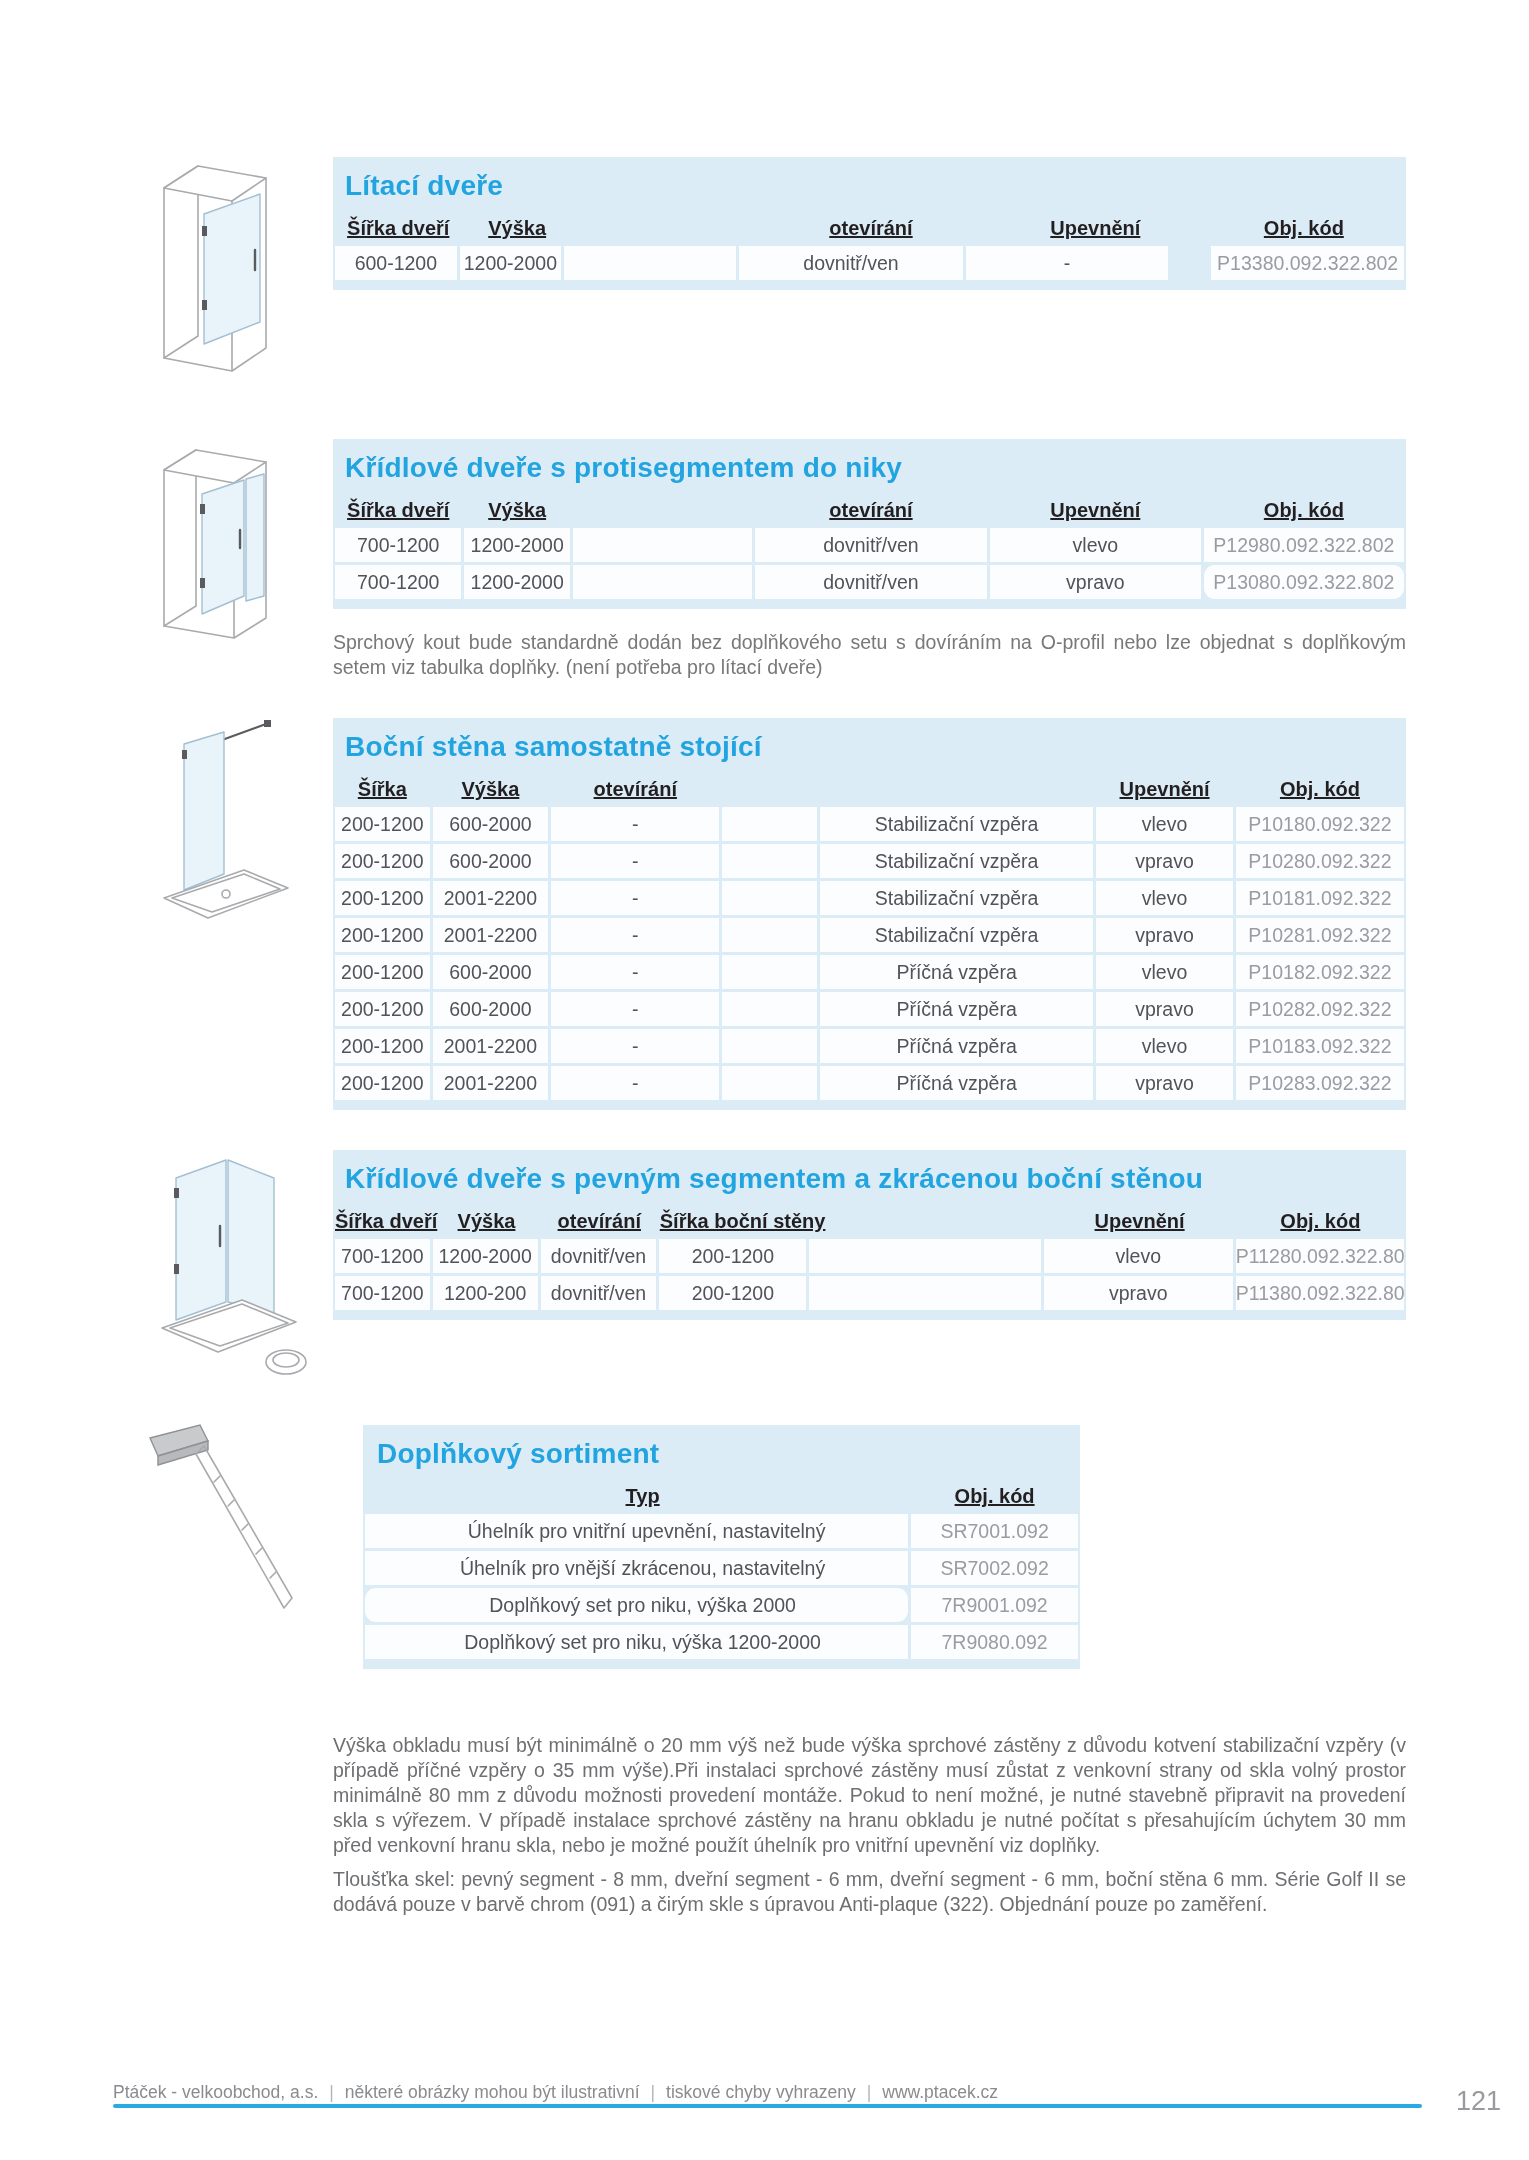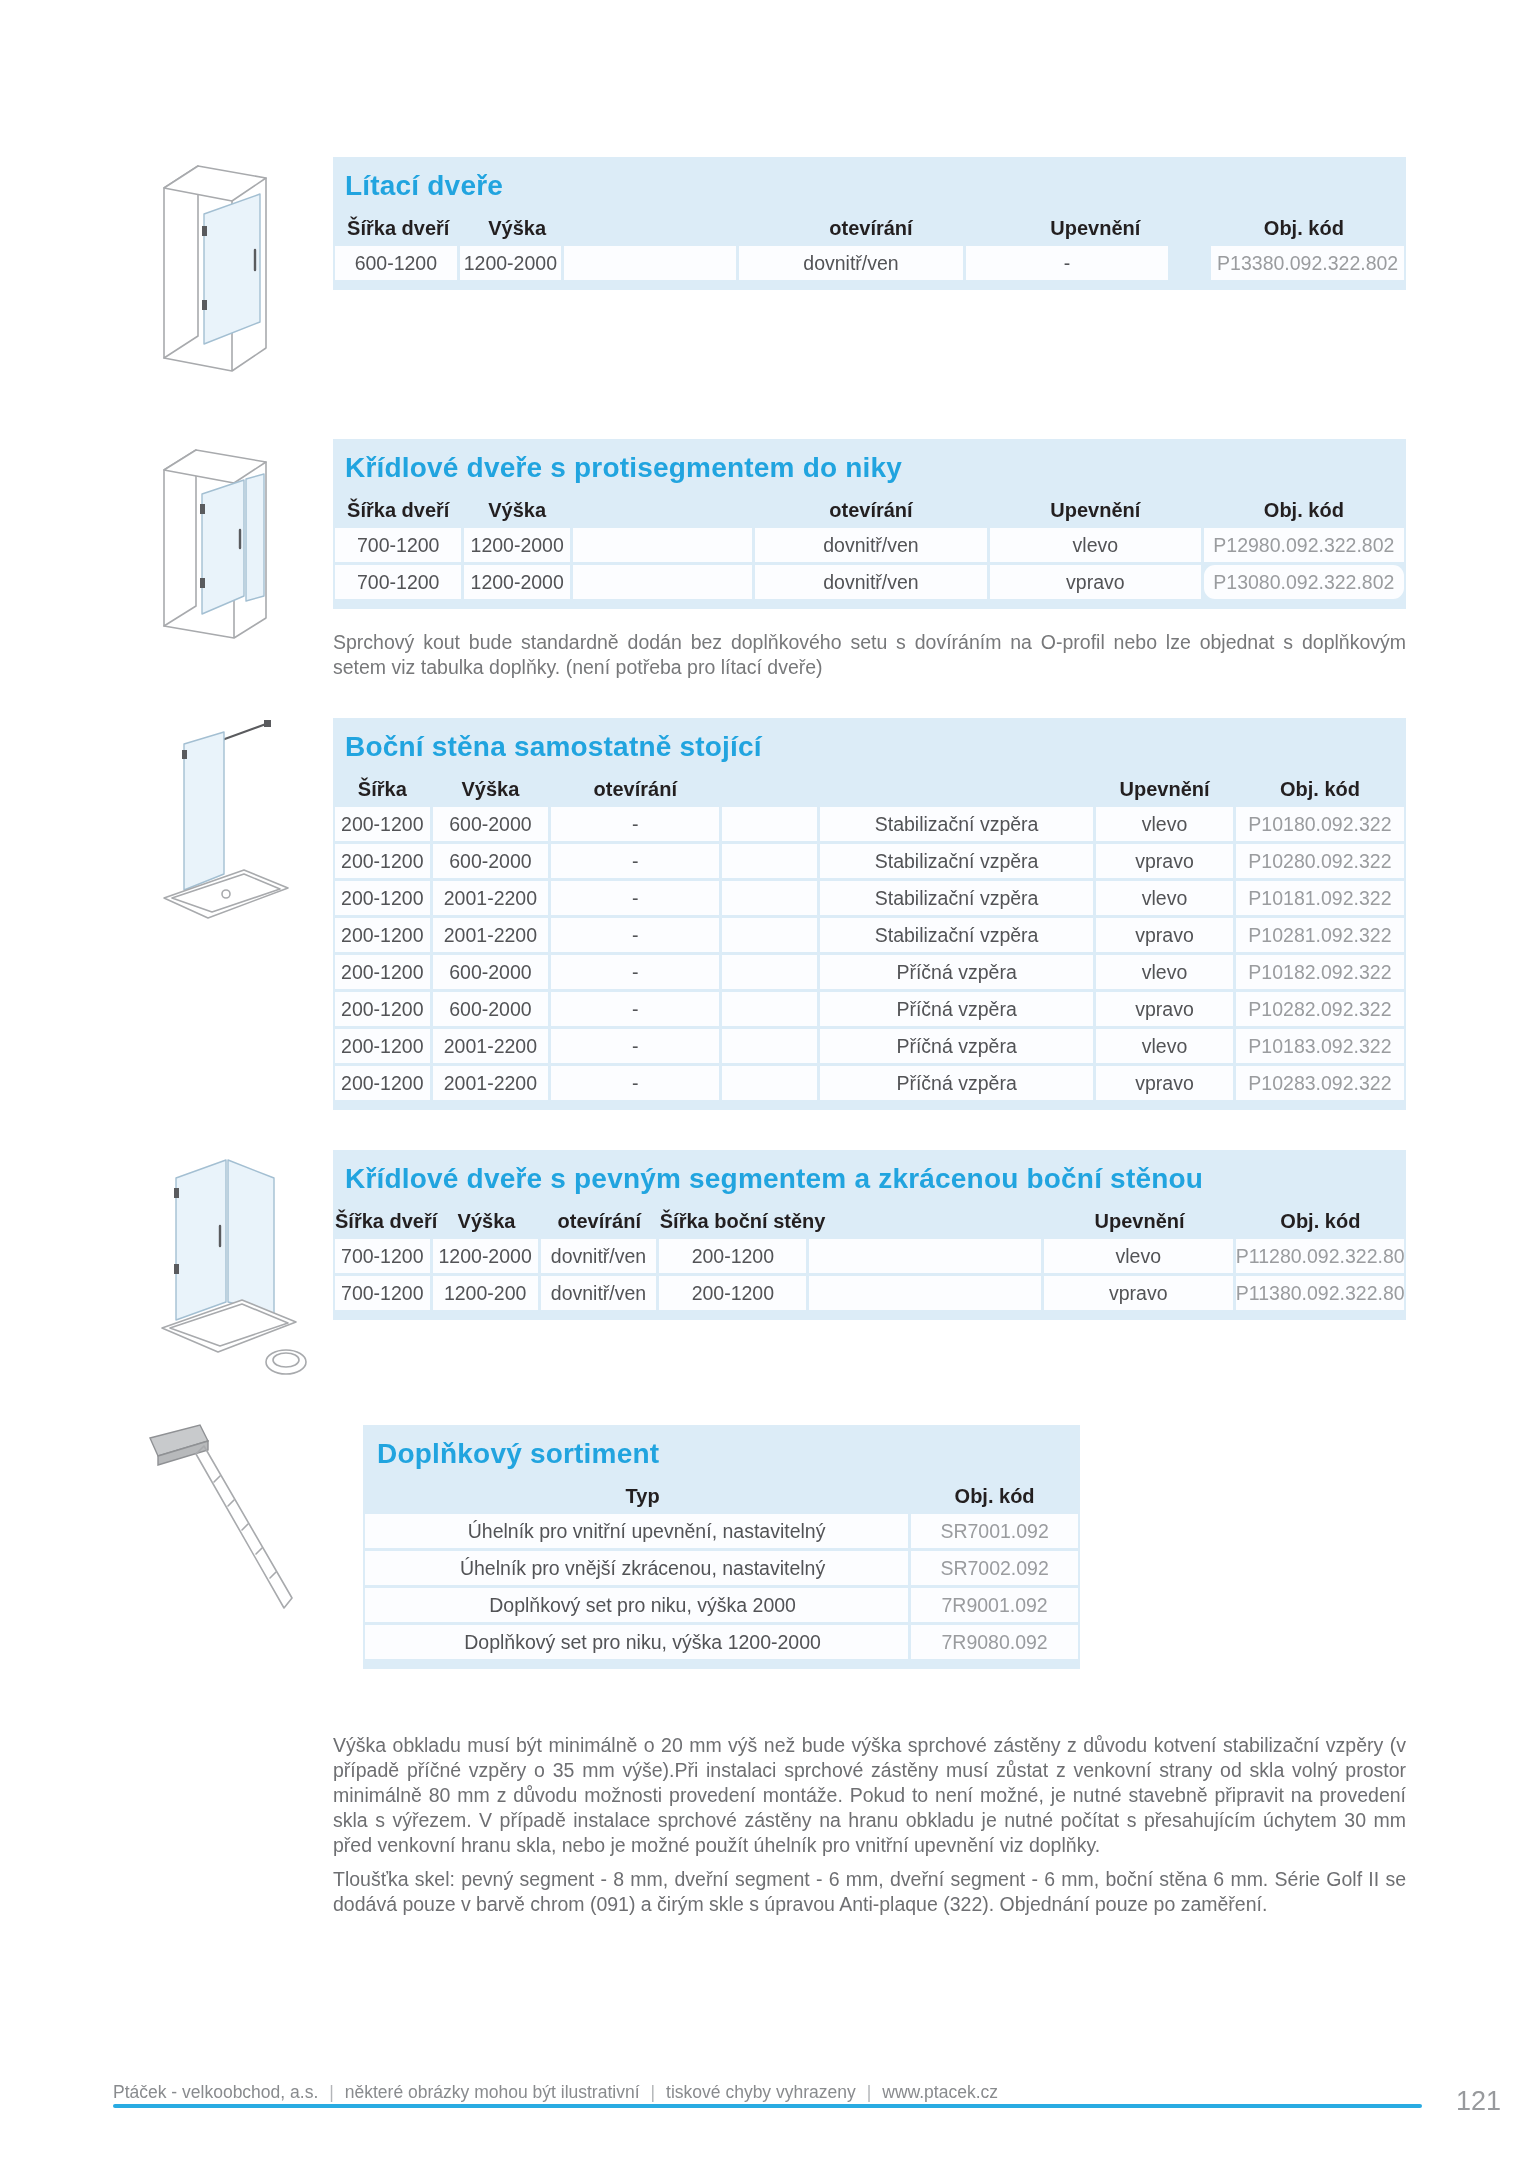"Šířka dveří" .hcell { text-decoration: none -> underline }
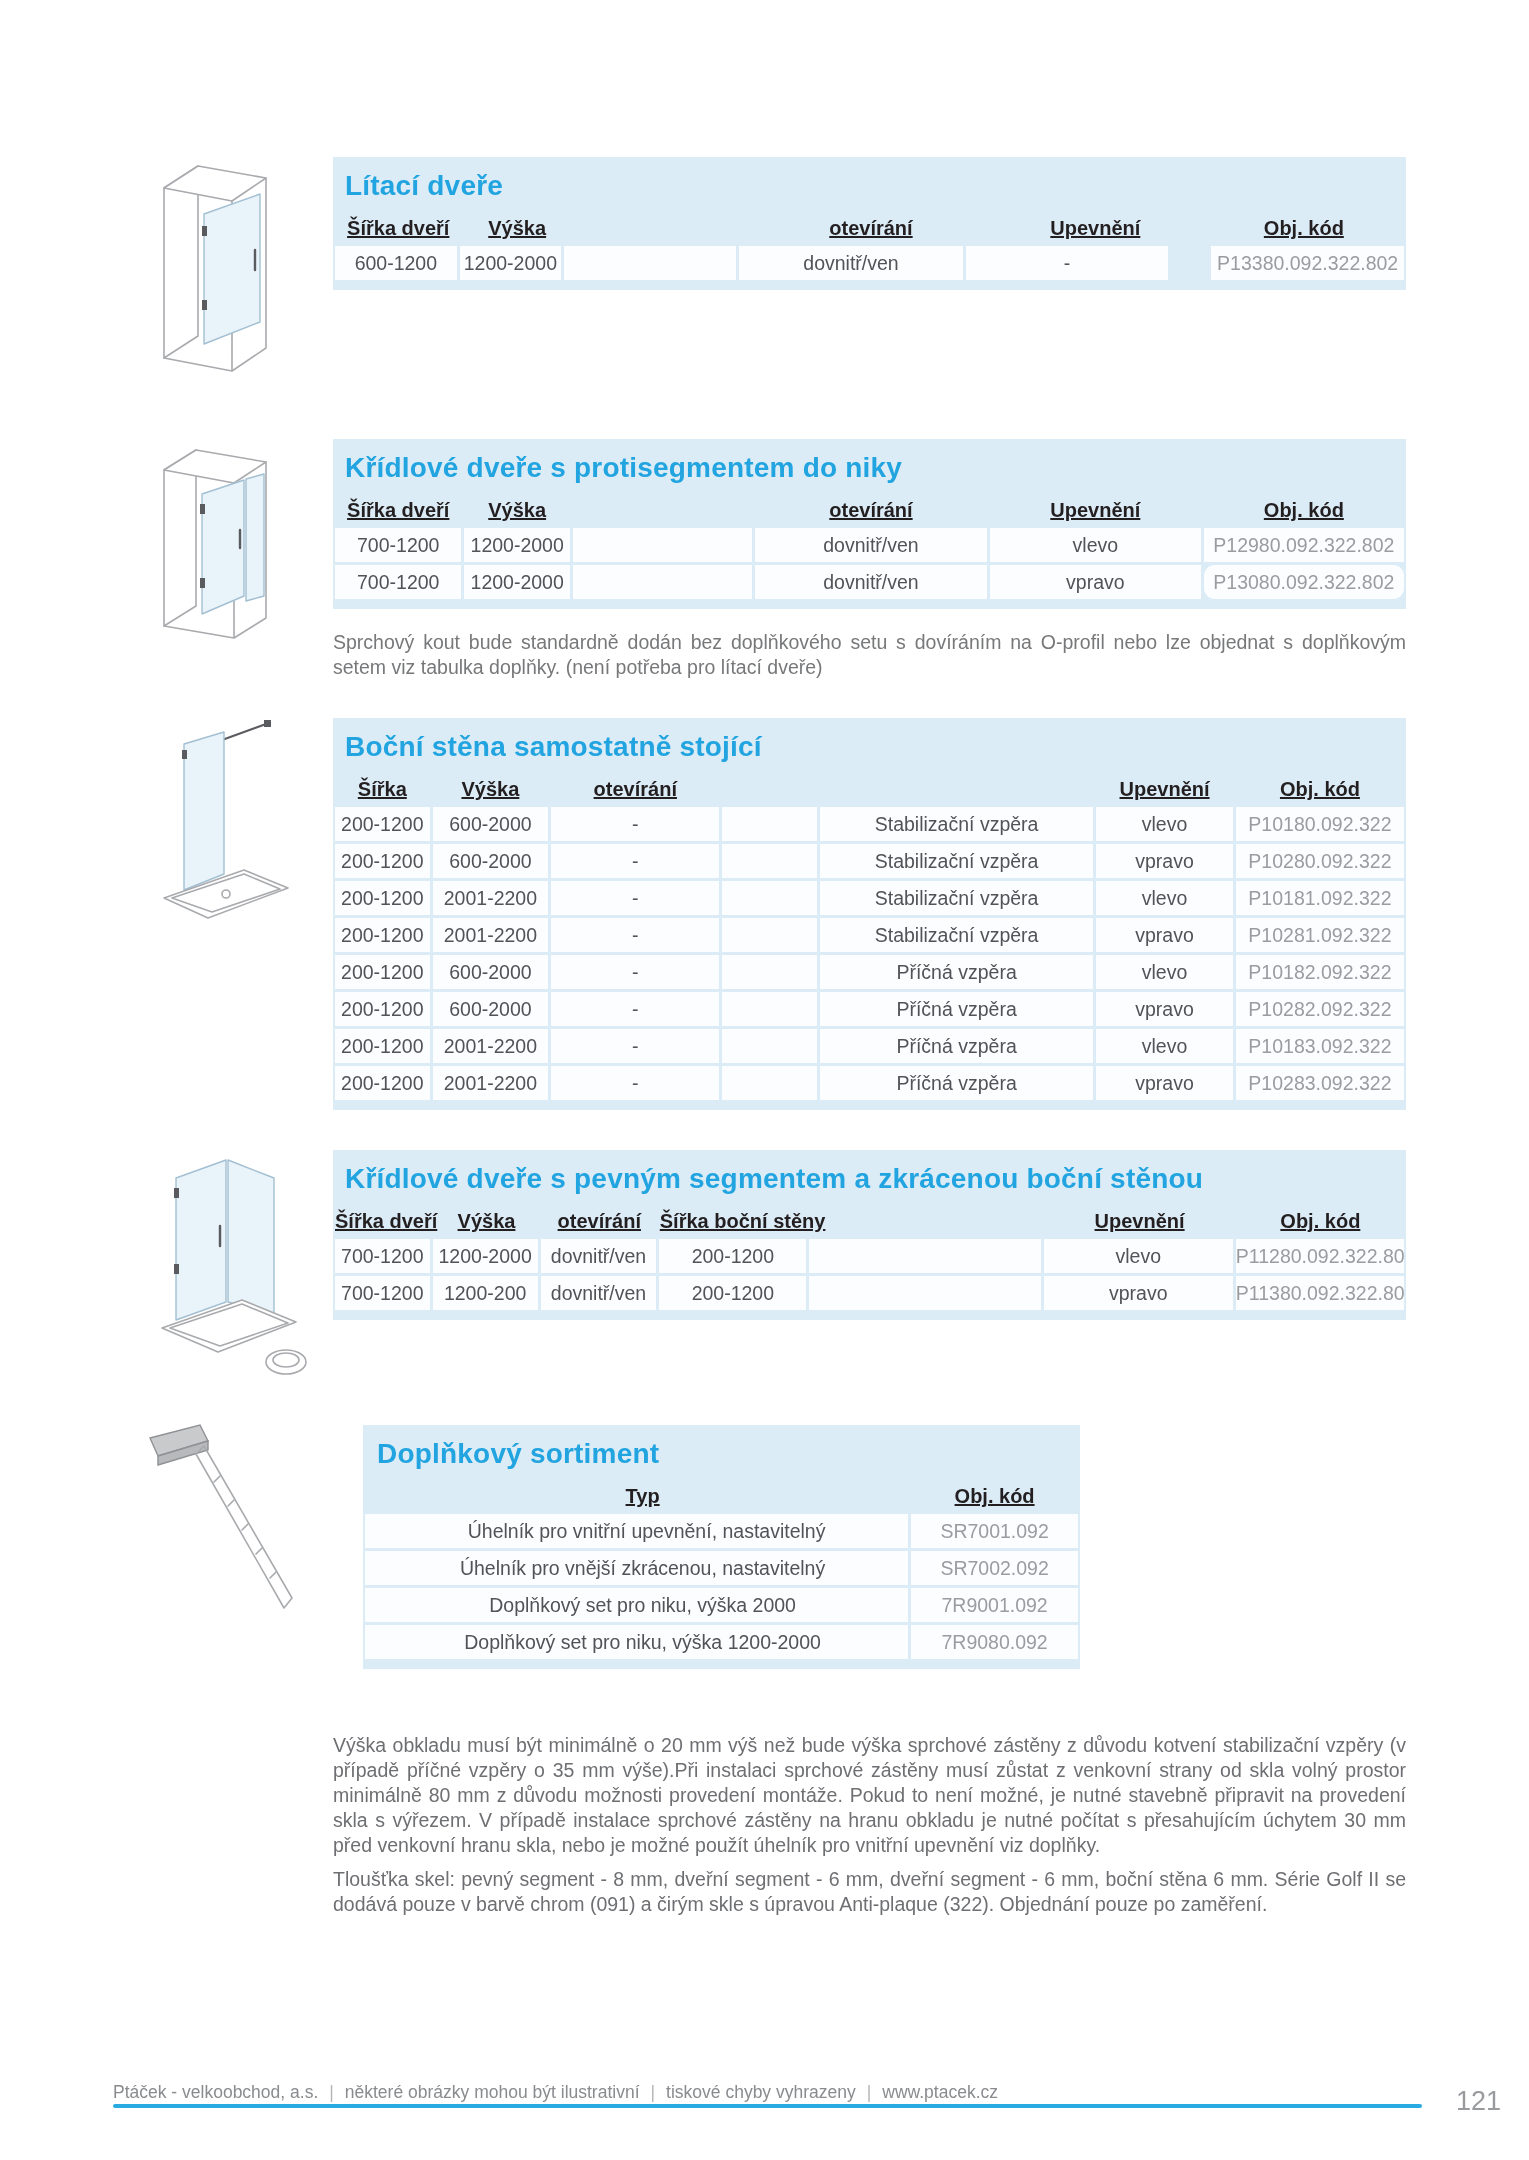"Doplňkový set pro niku, výška 2000" div.cell { border-radius: none -> 11px }
